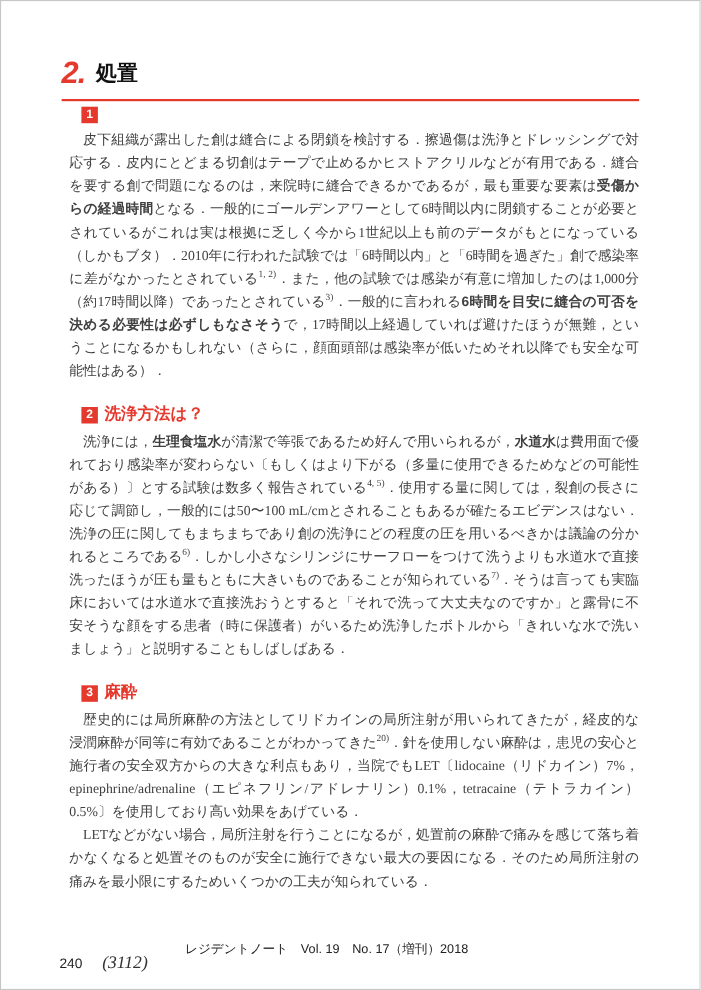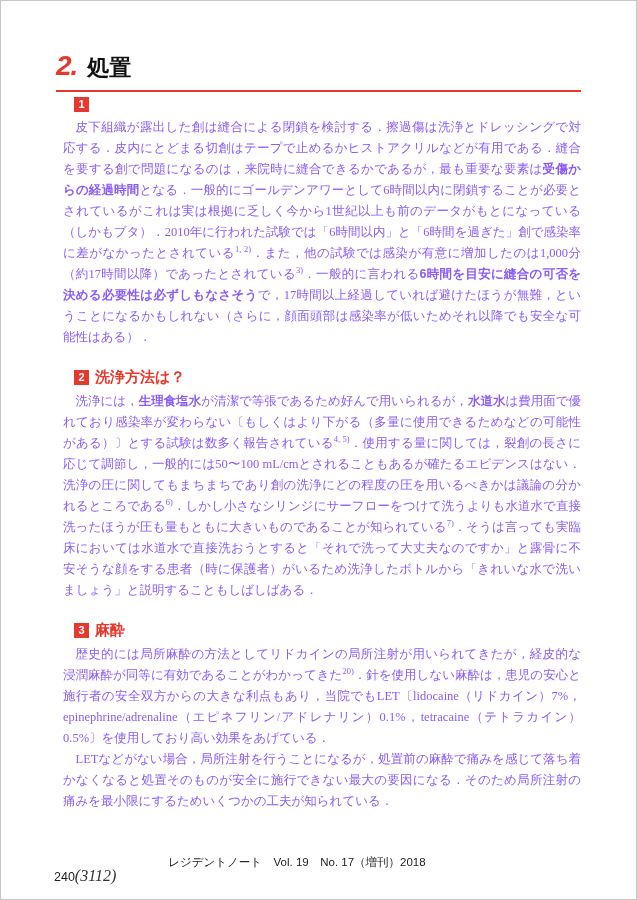"処置" .chapter-title { font-size: 22px -> 19px }
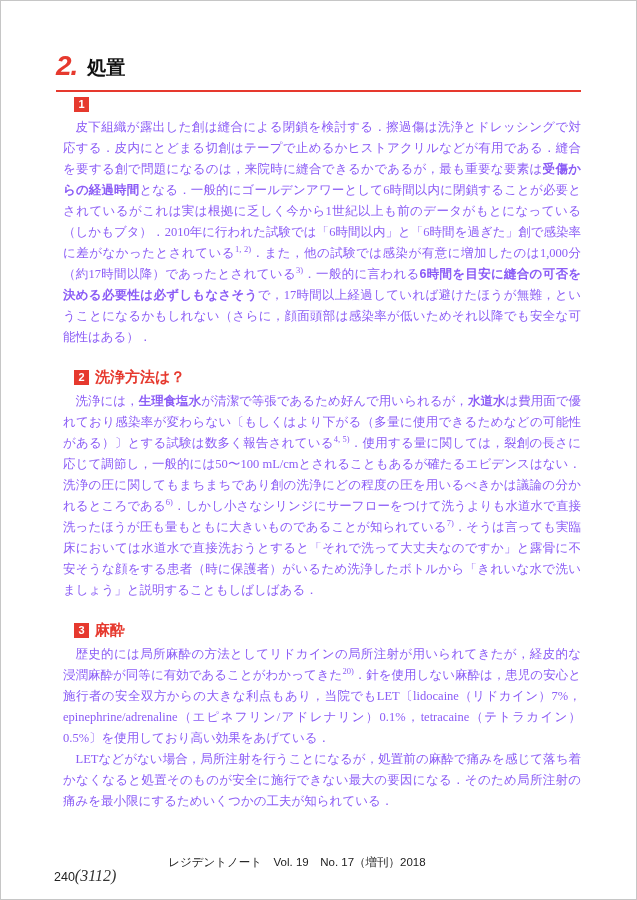"皮下組織が露出した創は縫合による閉鎖を検討する．擦過傷は洗浄とドレッシングで対応" .body-par { color: #8b5cf6 -> #404040 }
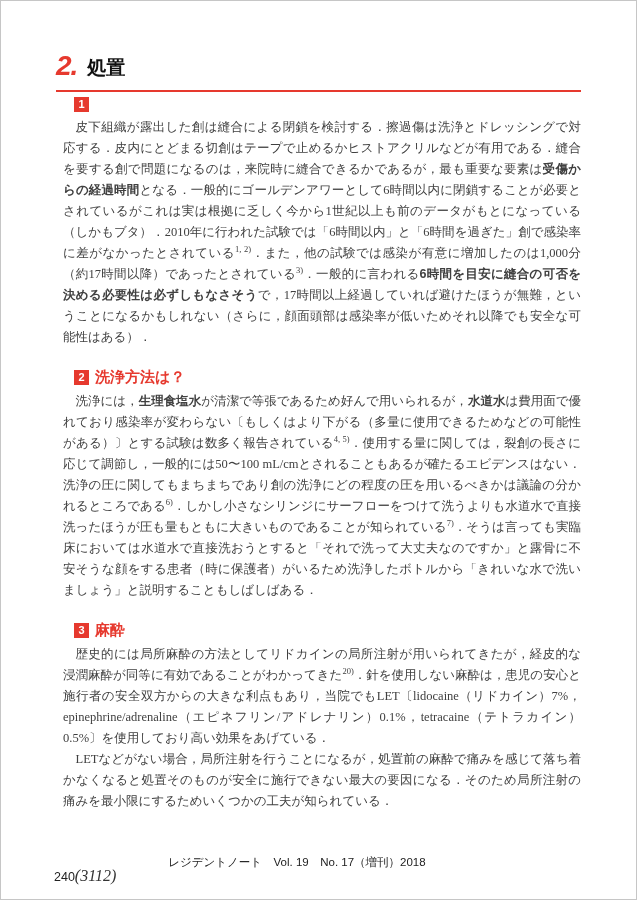"240" .footer-left { gap: 0 -> 18px }
